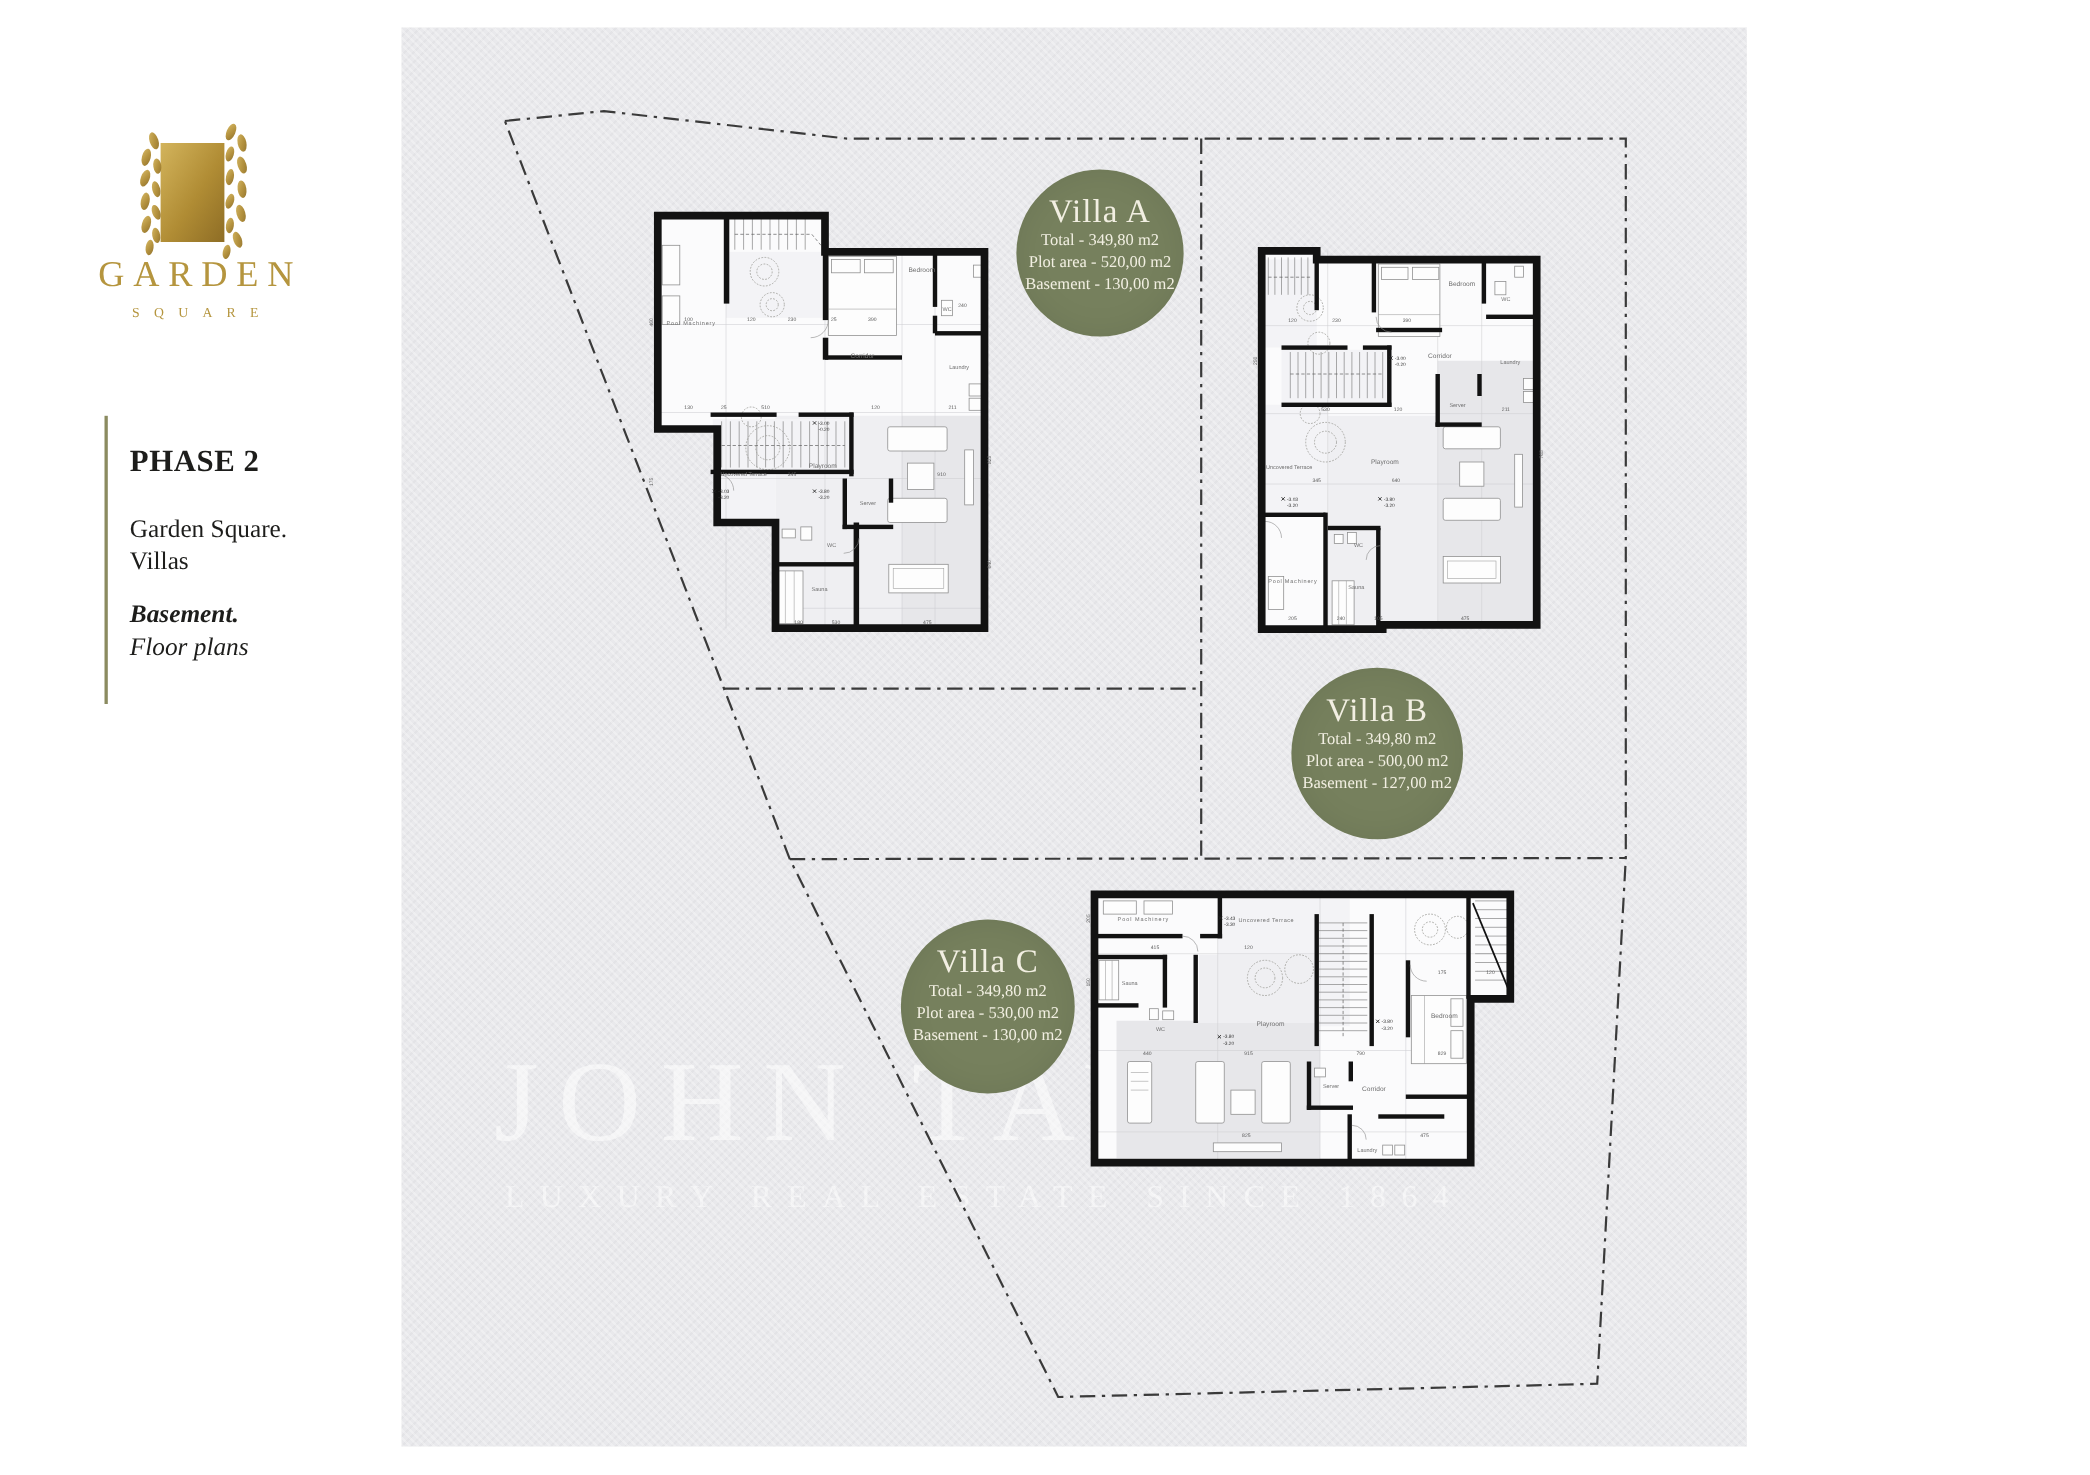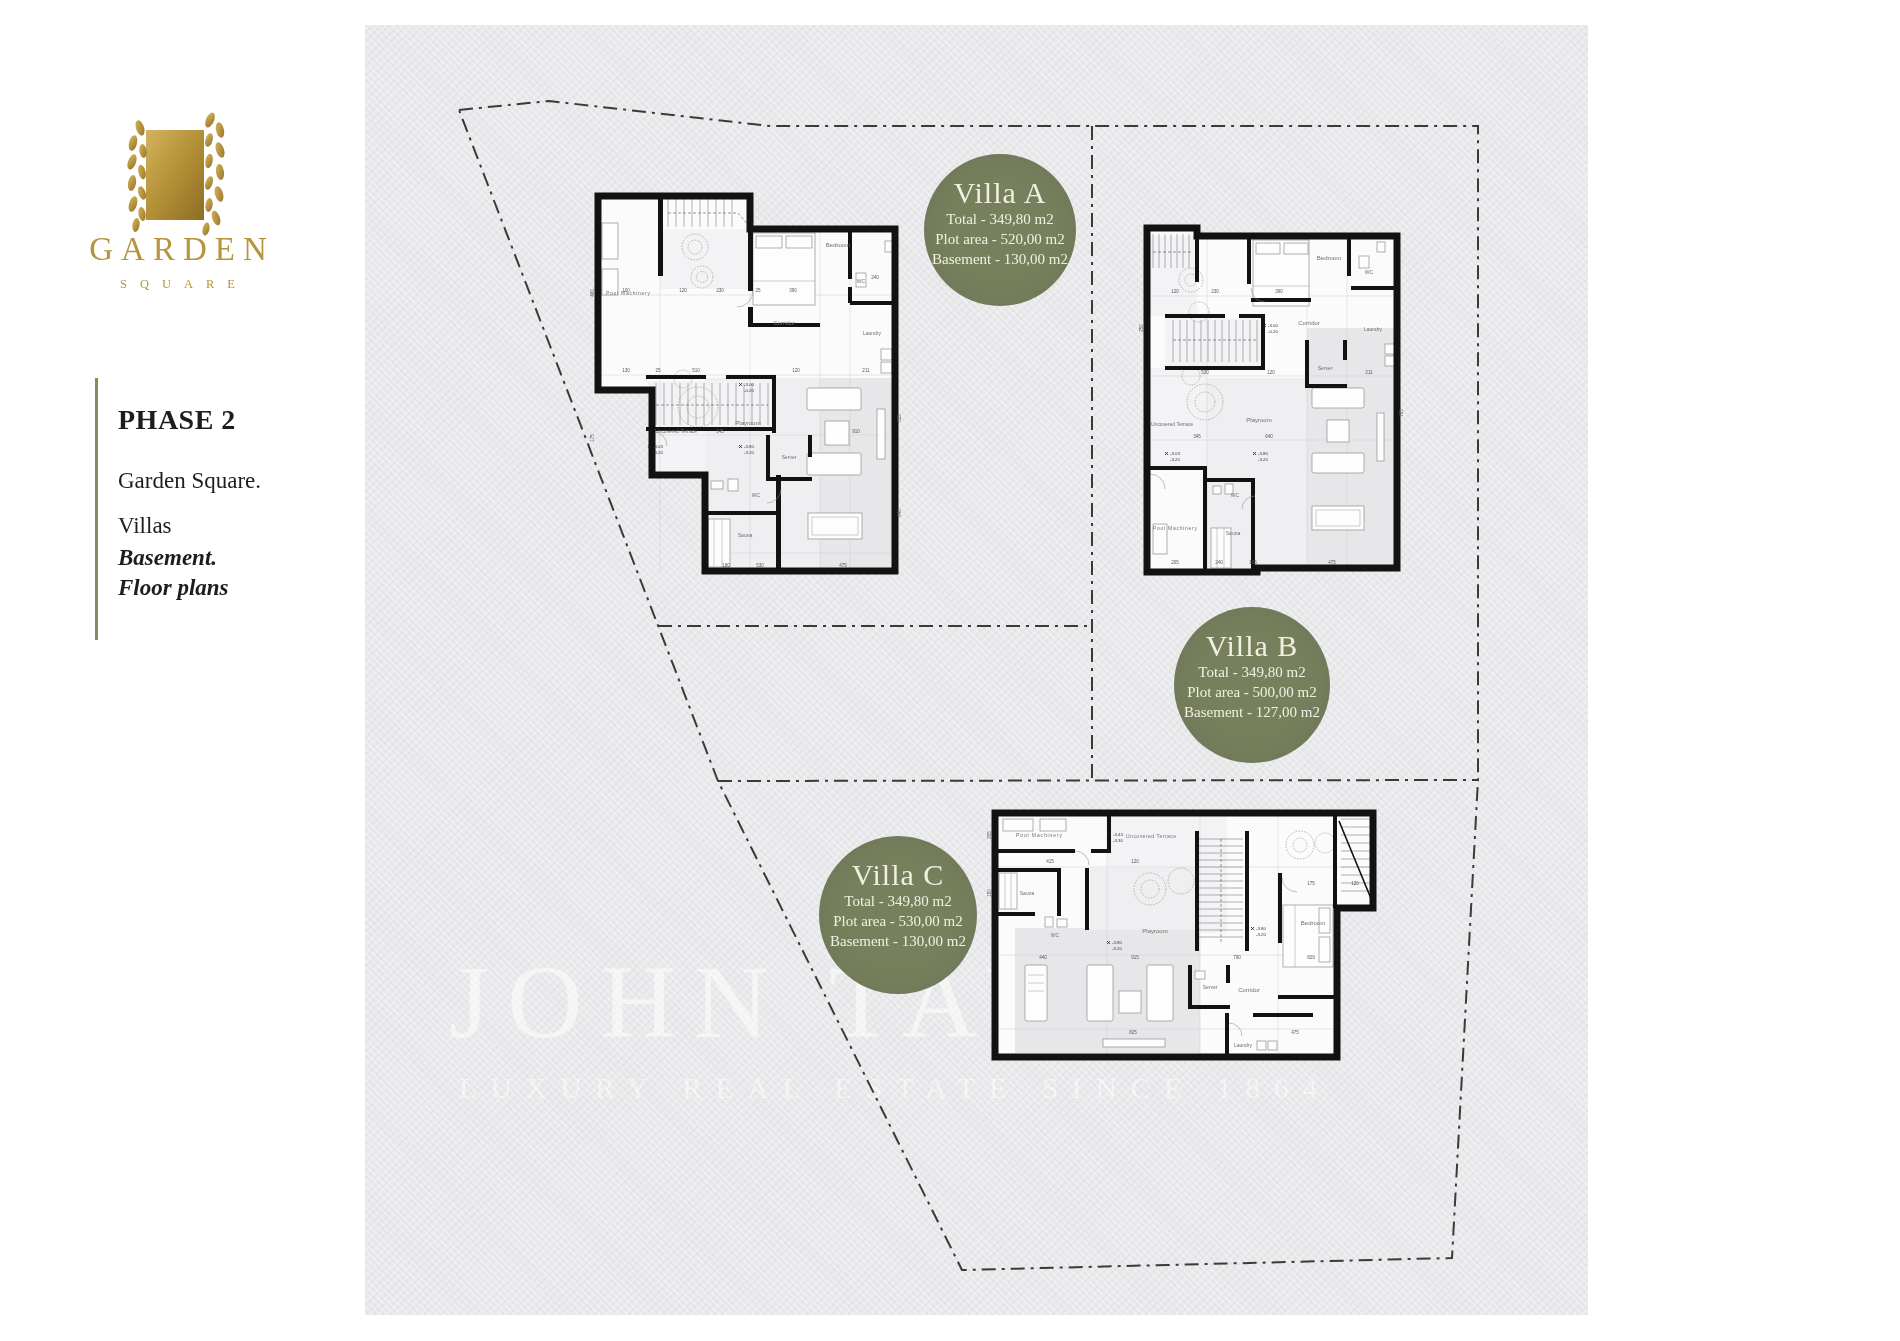"Villas" .s-proj2 { margin-top: 16px -> none }
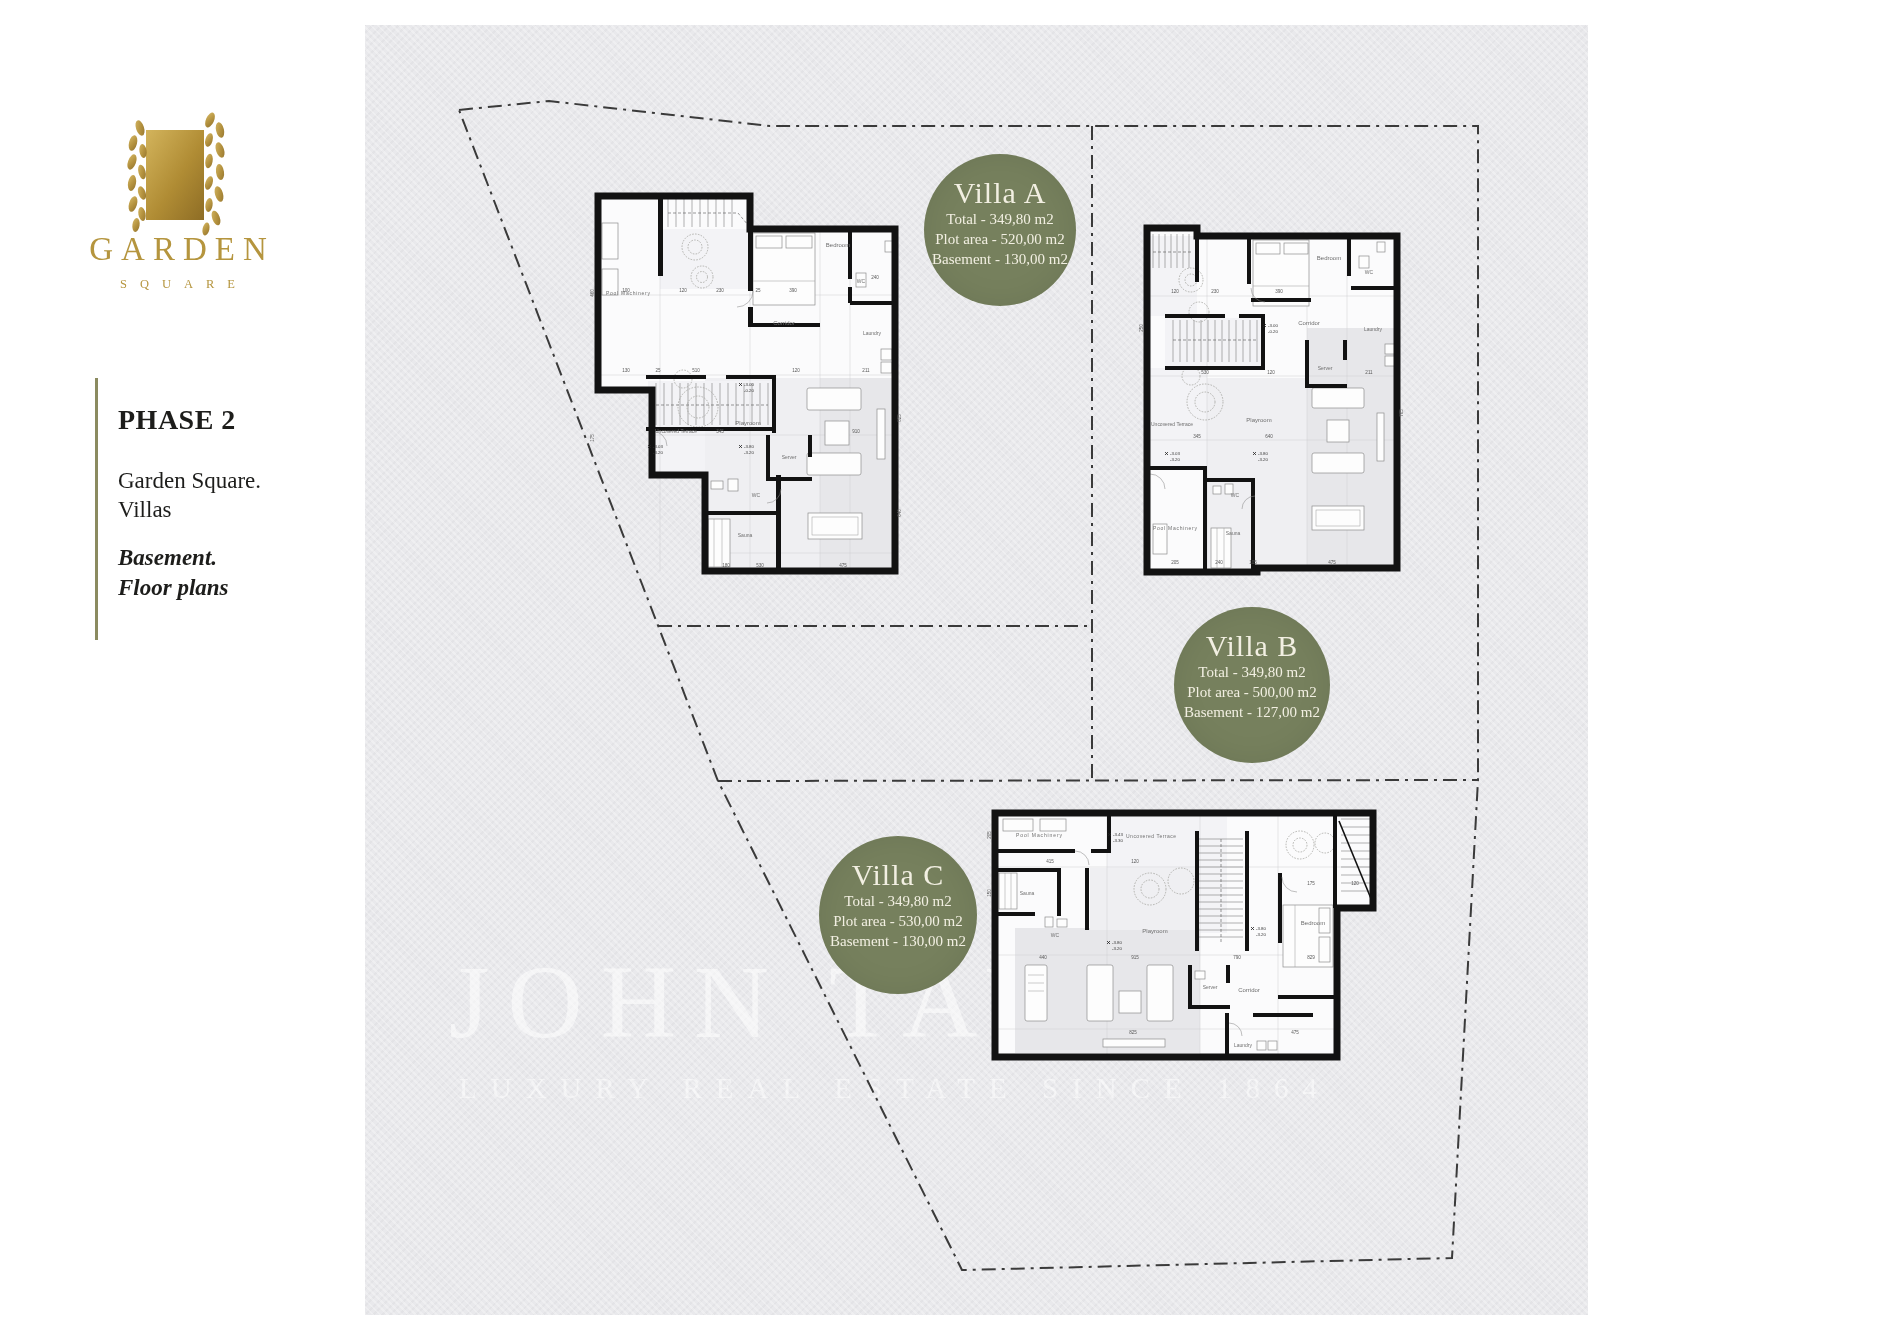"Floor plans" .s-sub { font-weight: bold -> none }
